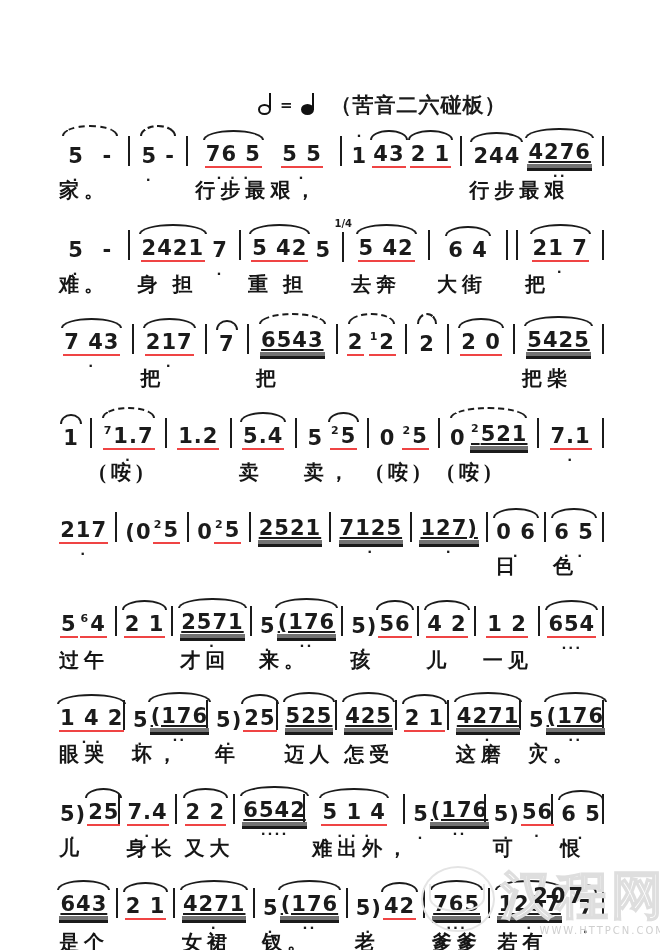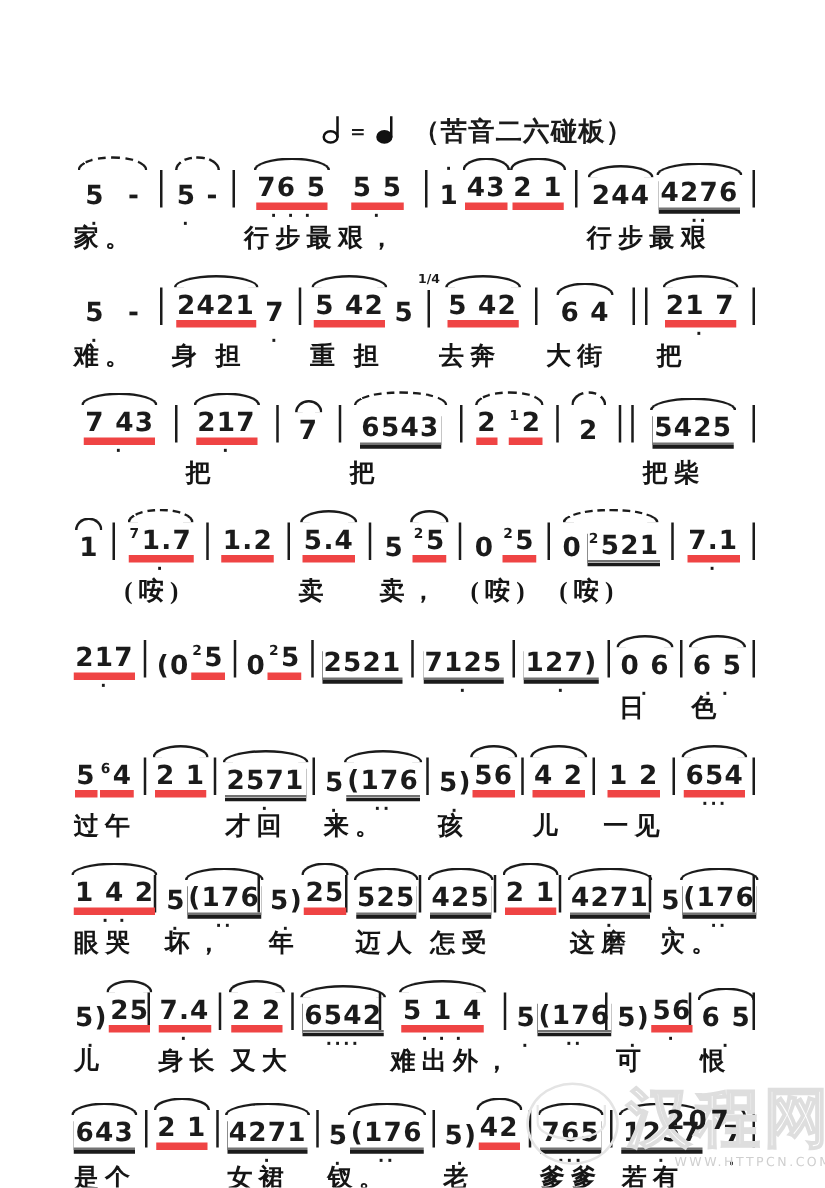"76 5" .u1 { border-bottom: 6px solid #ef4444 -> 2px solid #ef4444 }
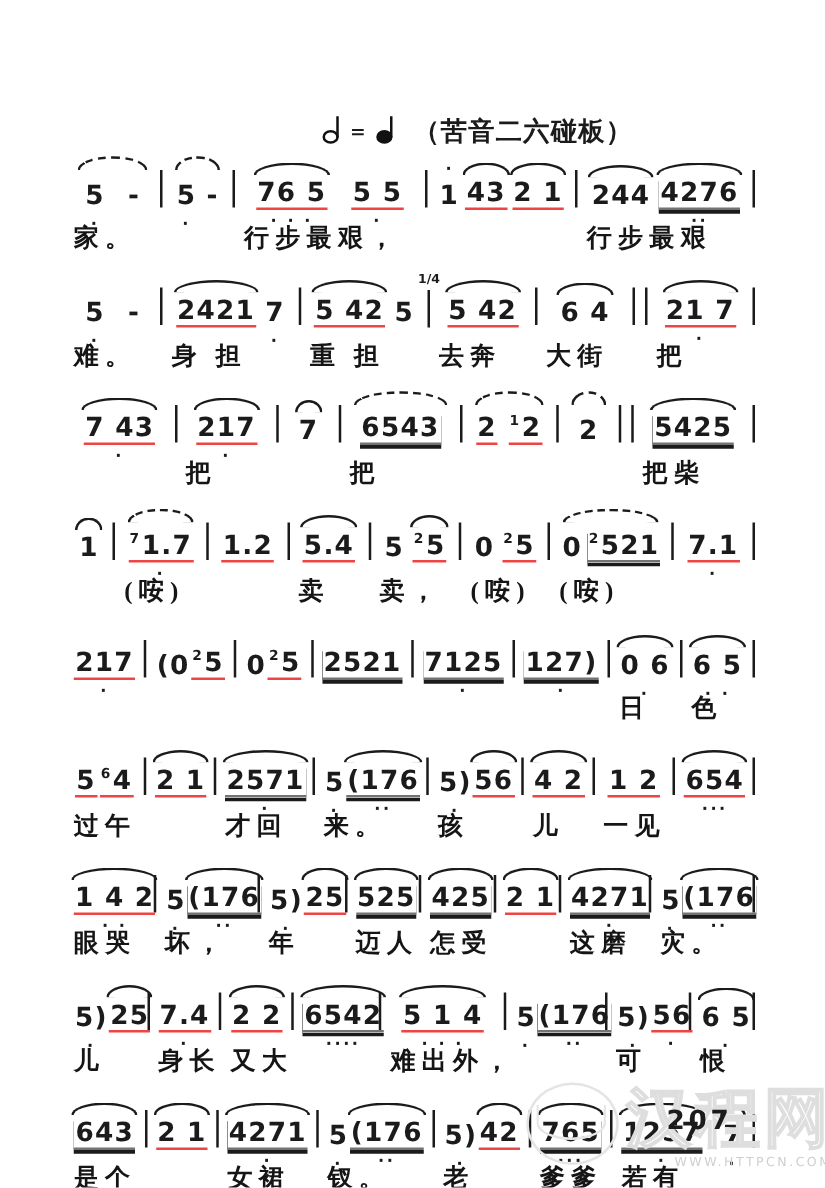"4276" .u2 { border-bottom: 2px solid #737373 -> 4px solid #737373; text-decoration: none -> underline }
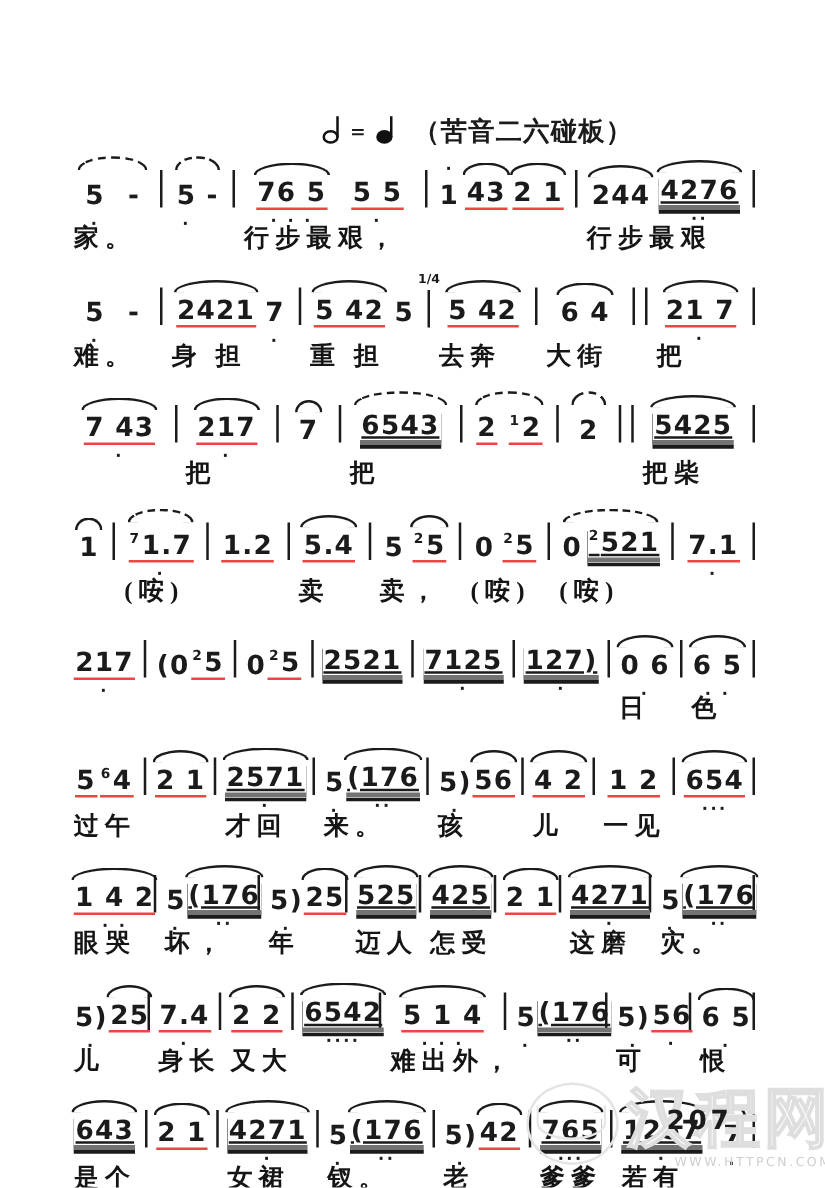"2 0" div.measure { html: none -> <div> <div> <span>2 0<i></i></span> </div> <div></div> </div> }
